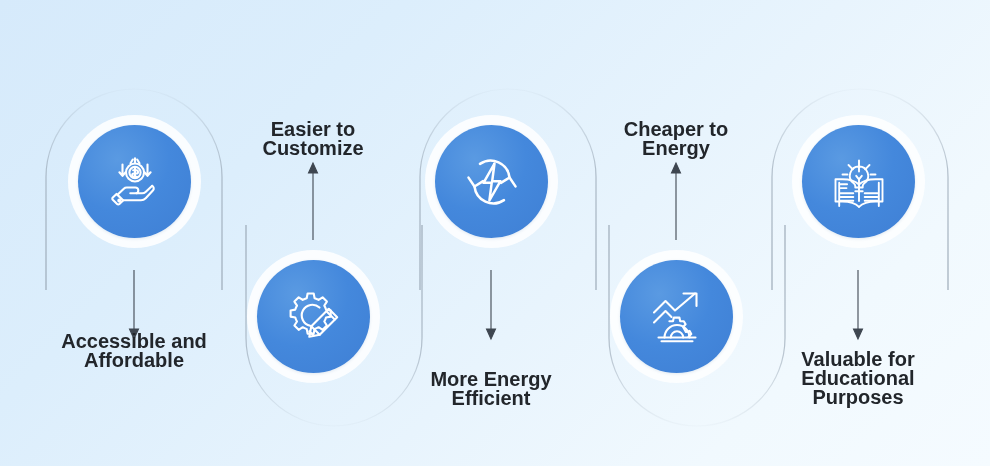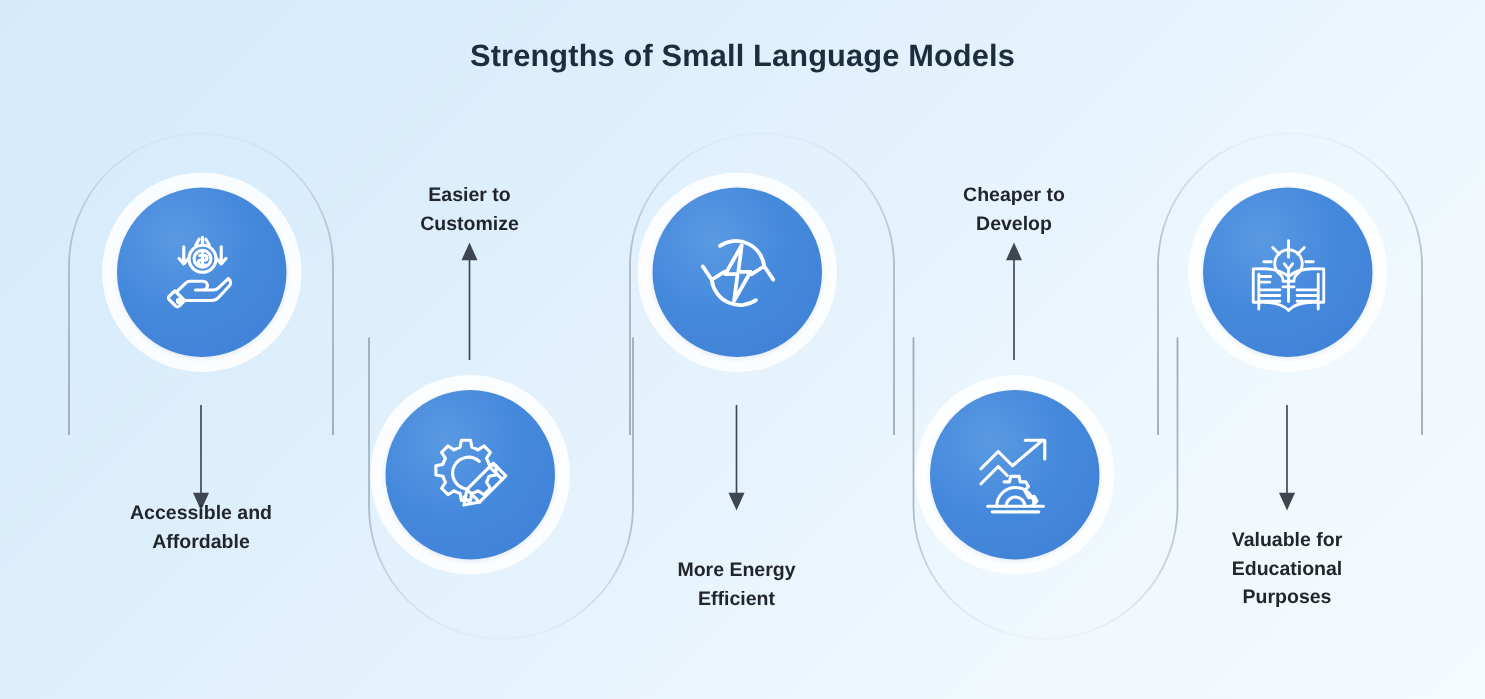"Strengths of Small Language Models" div { html: <div>Strengths of Small Language Models</div> -> none }
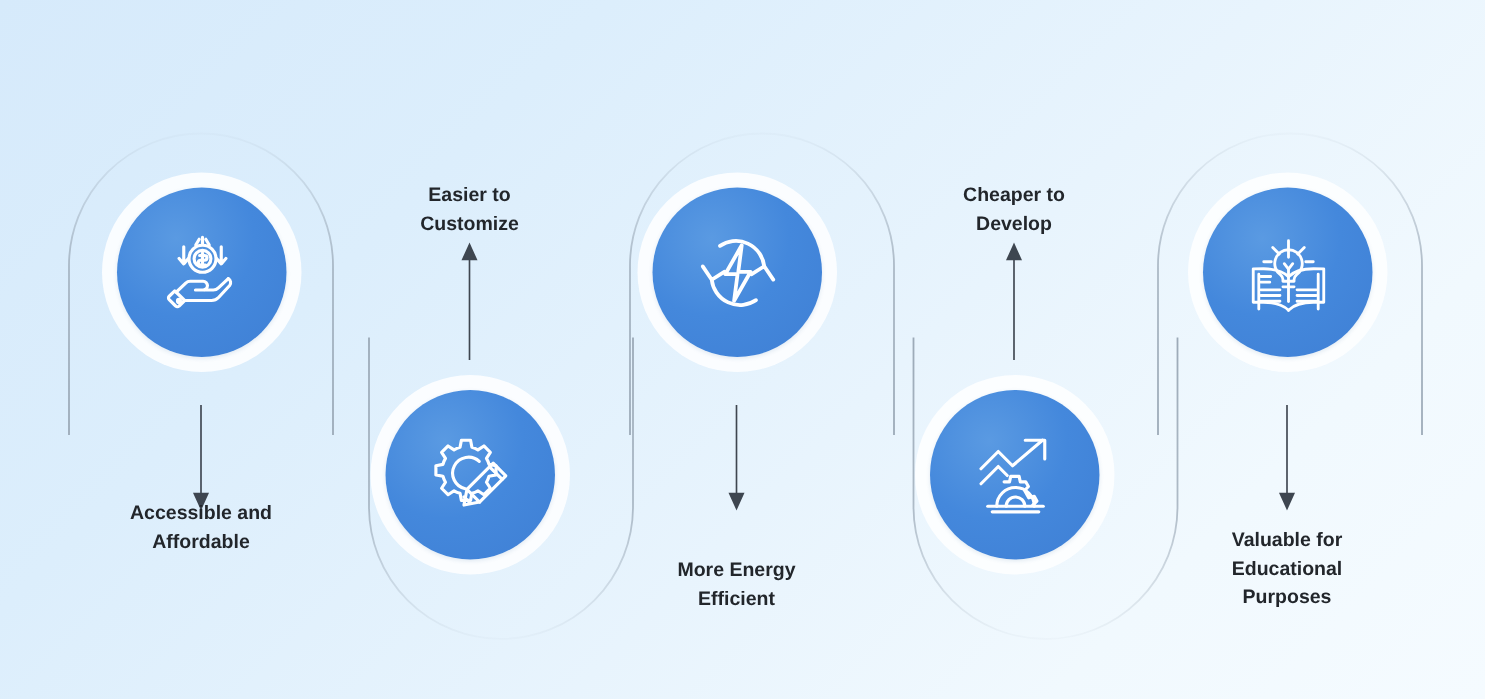"Easier to" .label { font-size: 13px -> 20px }
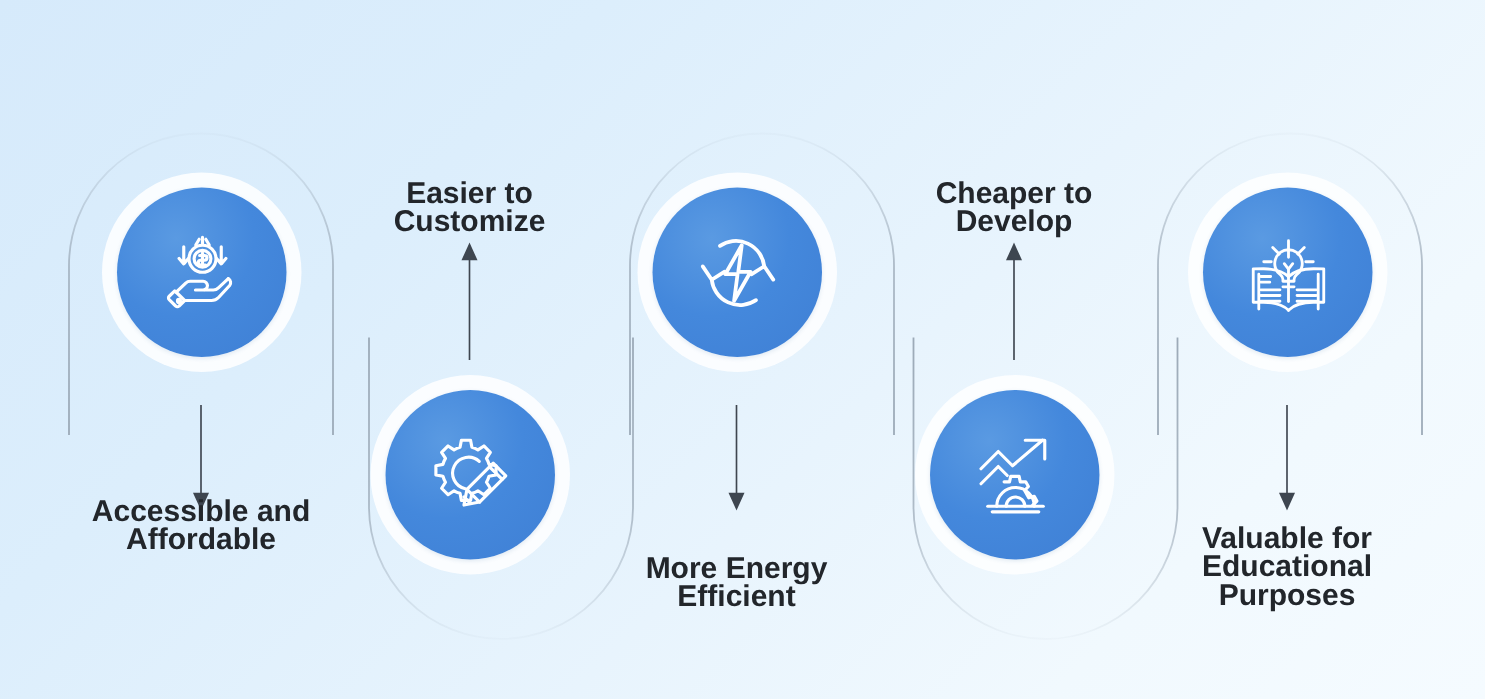"Cheaper to" div.label { text: Develop -> Energy }
